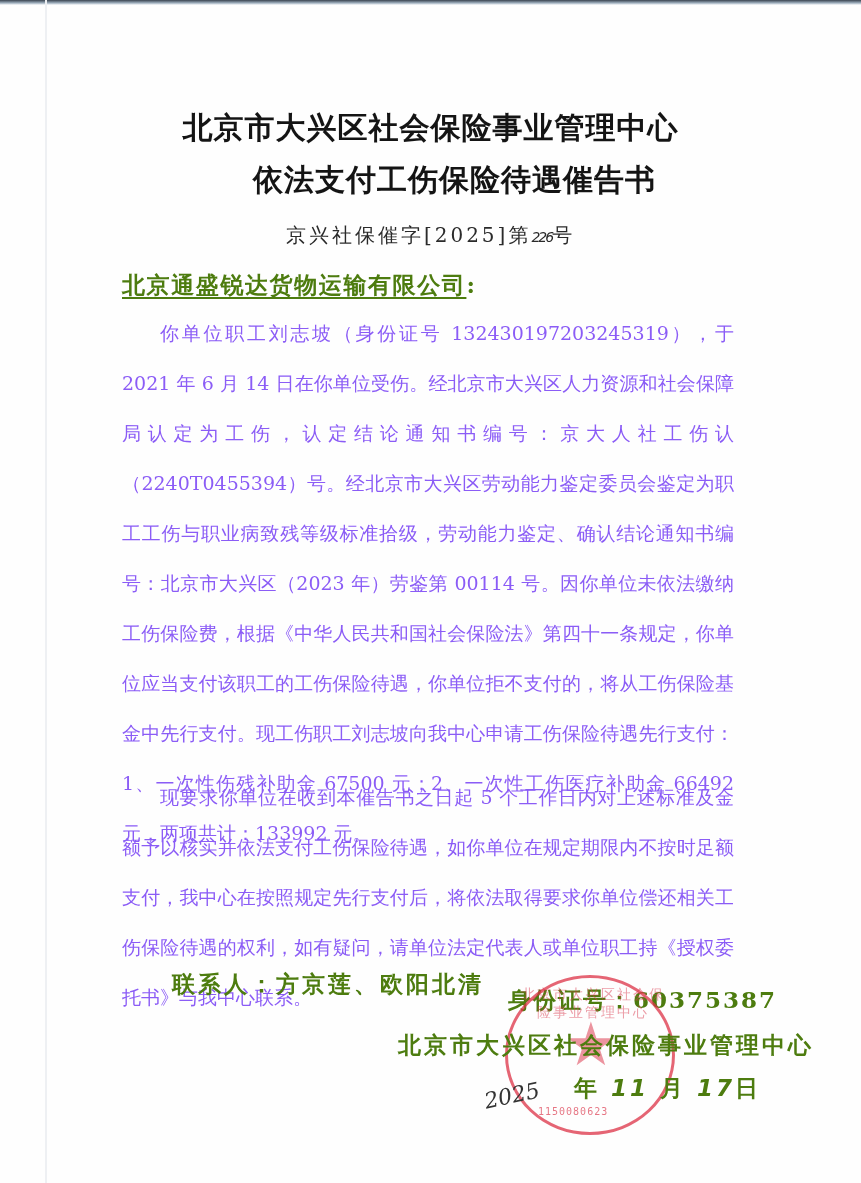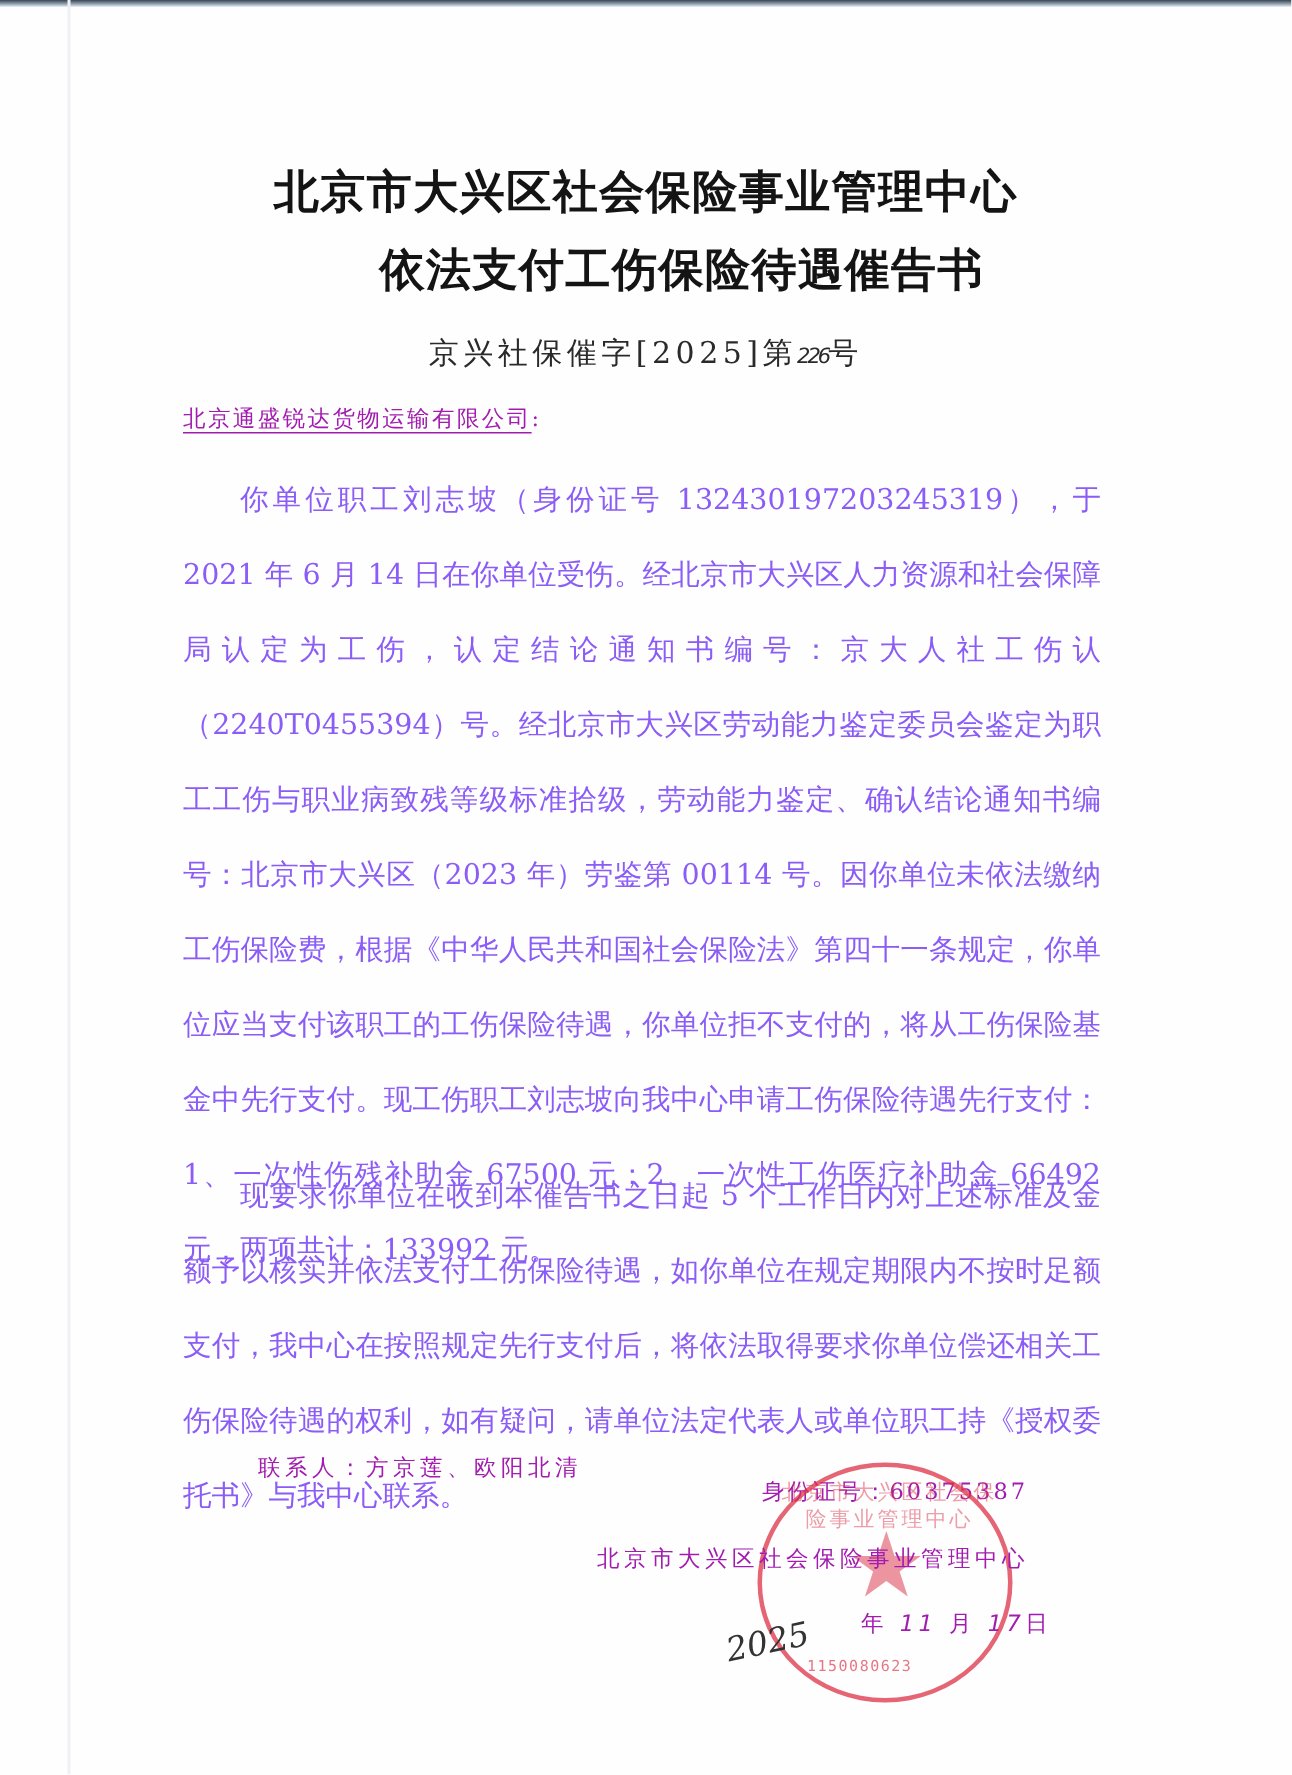"北京通盛锐达货物运输有限公司:" .line { color: #a21caf -> #4d7c0f; font-size: 15px -> 23px; font-weight: none -> bold }
